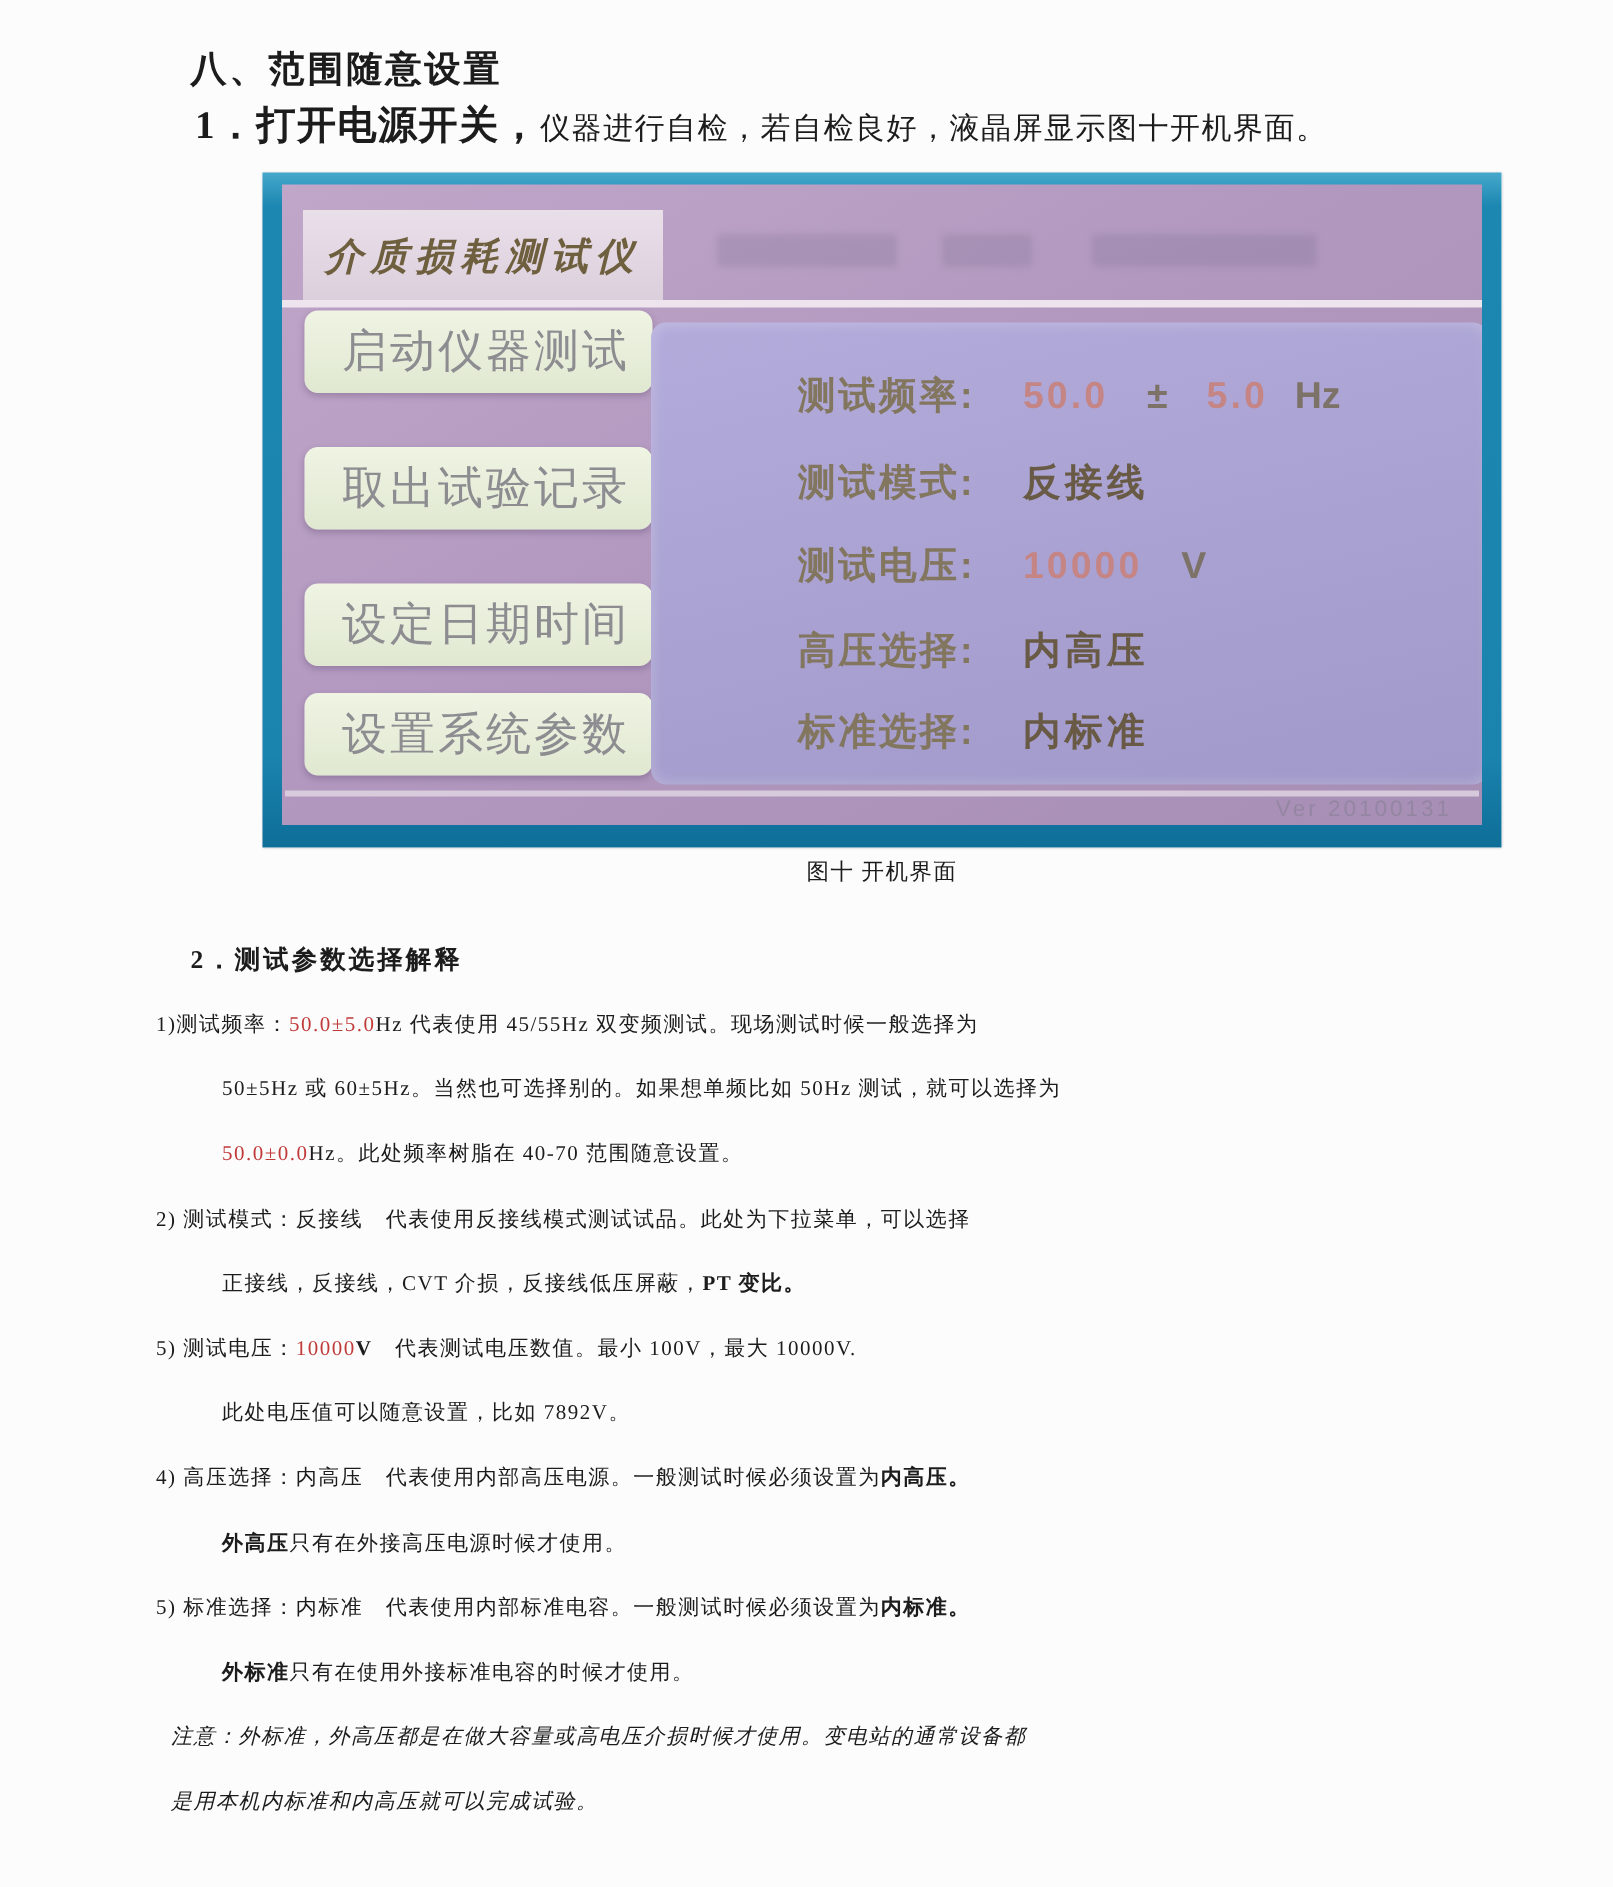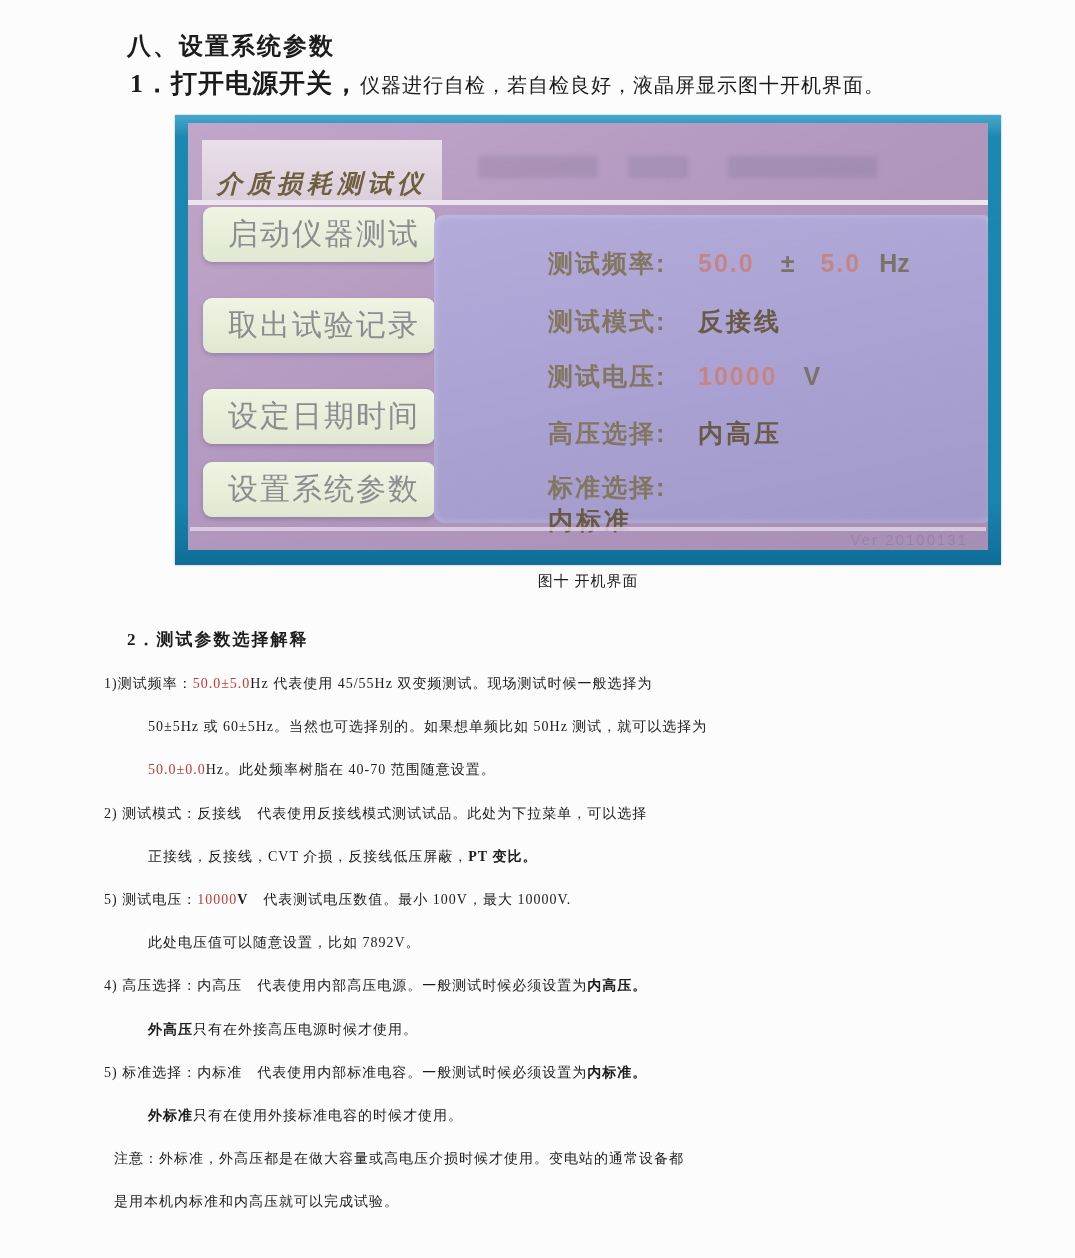"八、设置系统参数" h1.doc-title { text: 设置系统参数 -> 范围随意设置 }
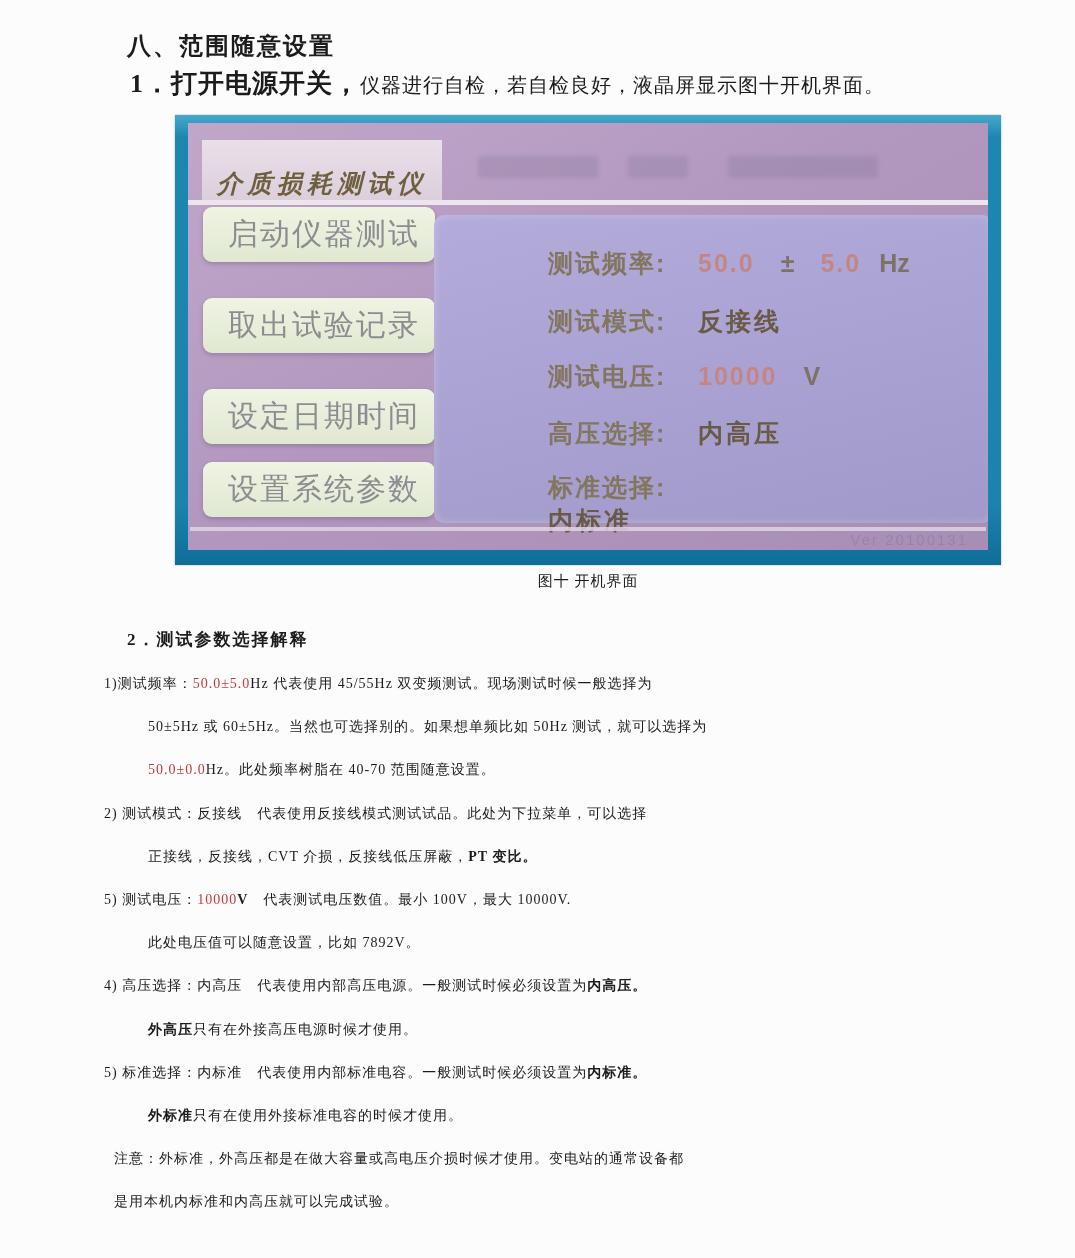"介质损耗测试仪" .lcd-tab { align-items: flex-end -> center }
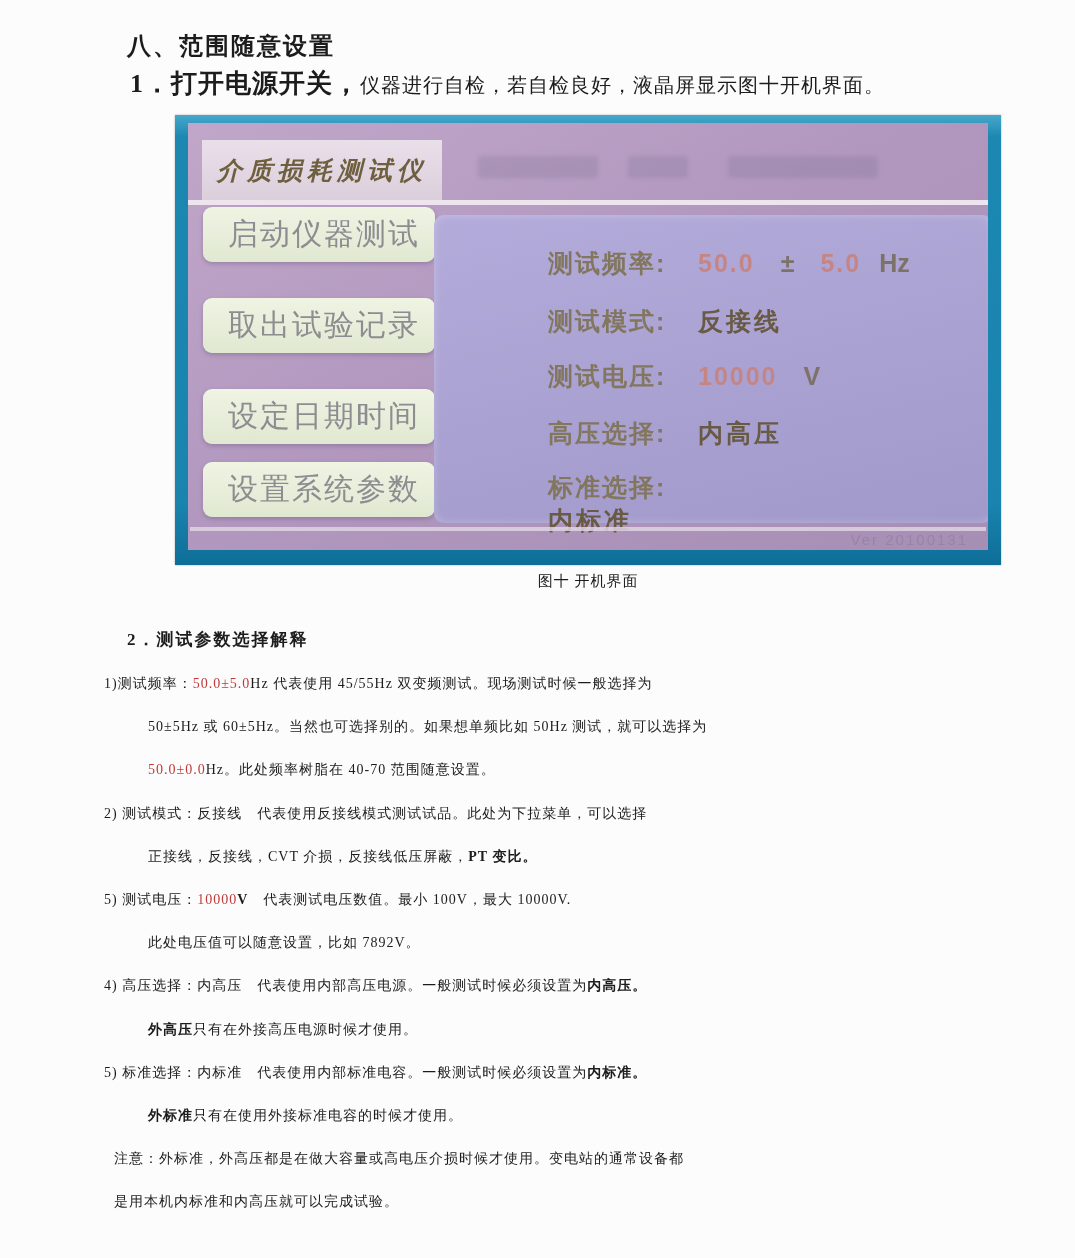"测试频率:" .param-row { margin-left: 16px -> none }
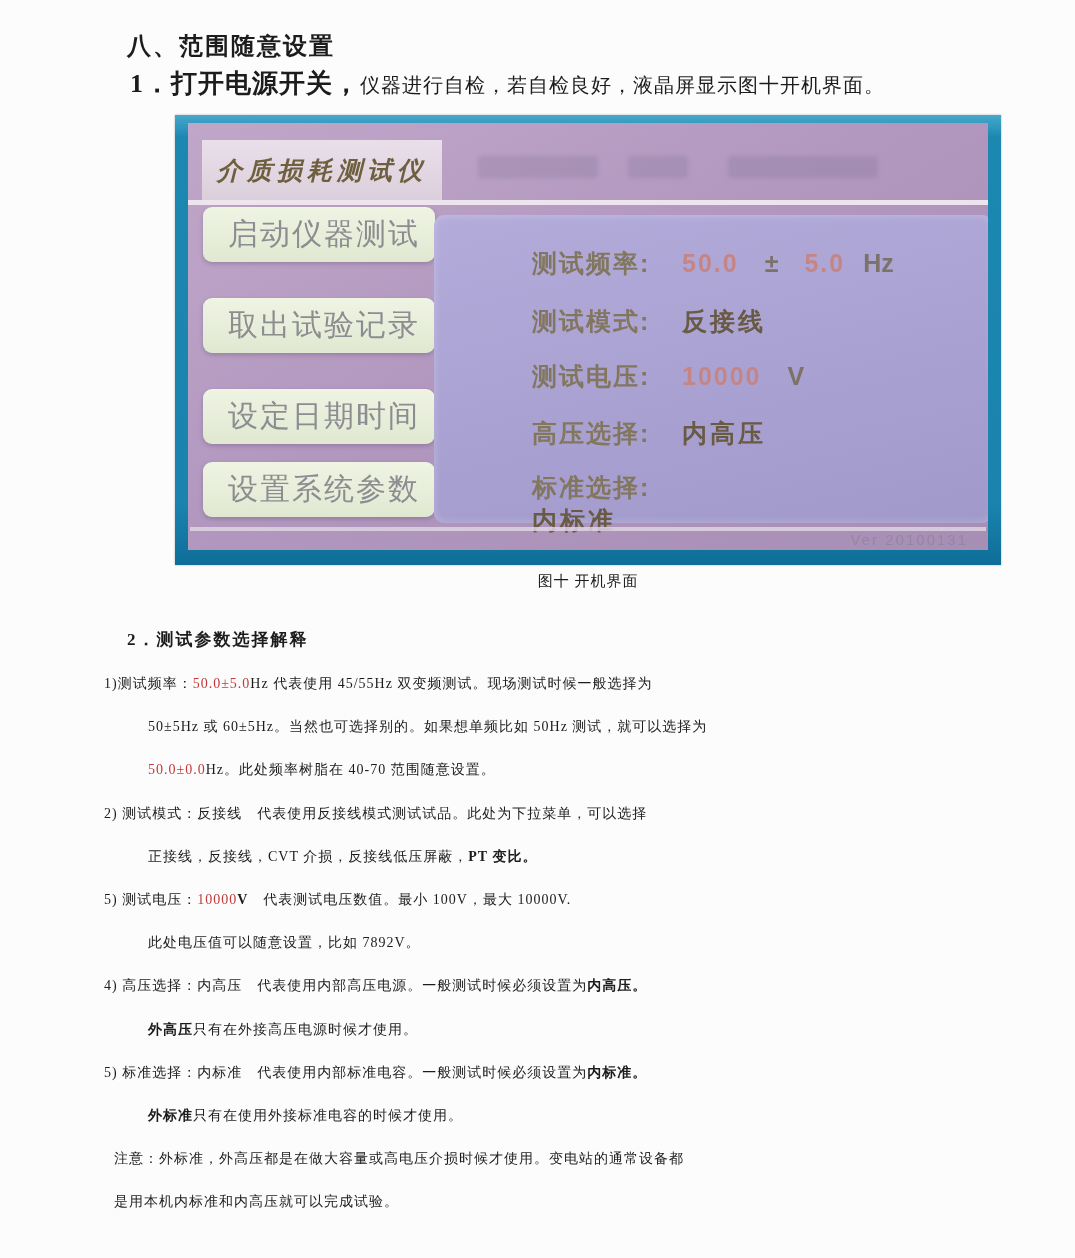"标准选择:" .param-row.r5 { flex-direction: column -> none }
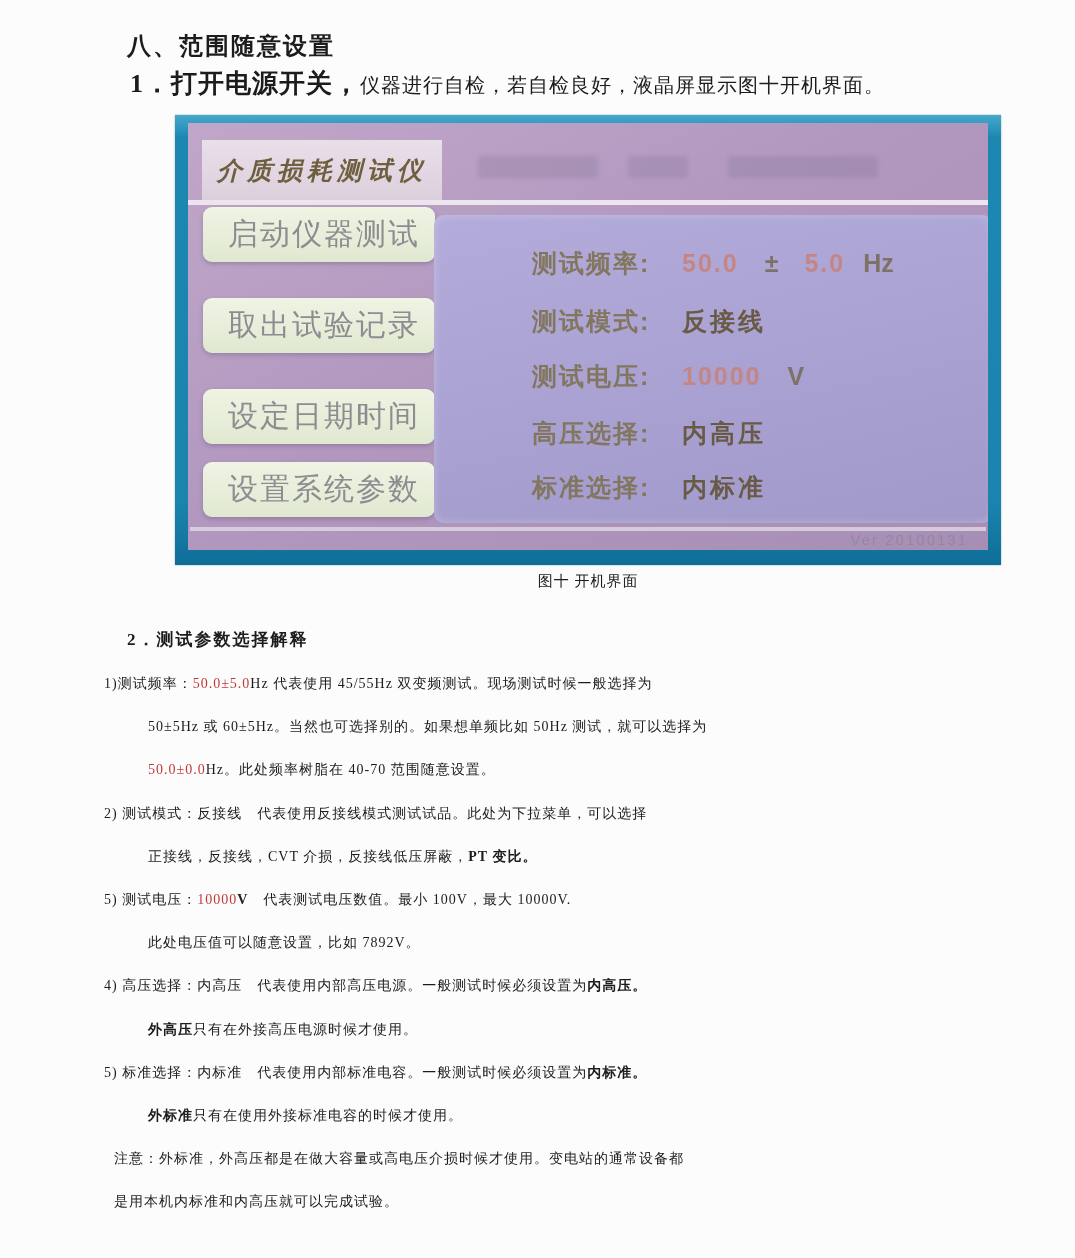"注意：外标准，外高压都是在做大容量或高电压介损时候才使用。变电站的通常设备都" .indent-note { font-style: none -> italic }
